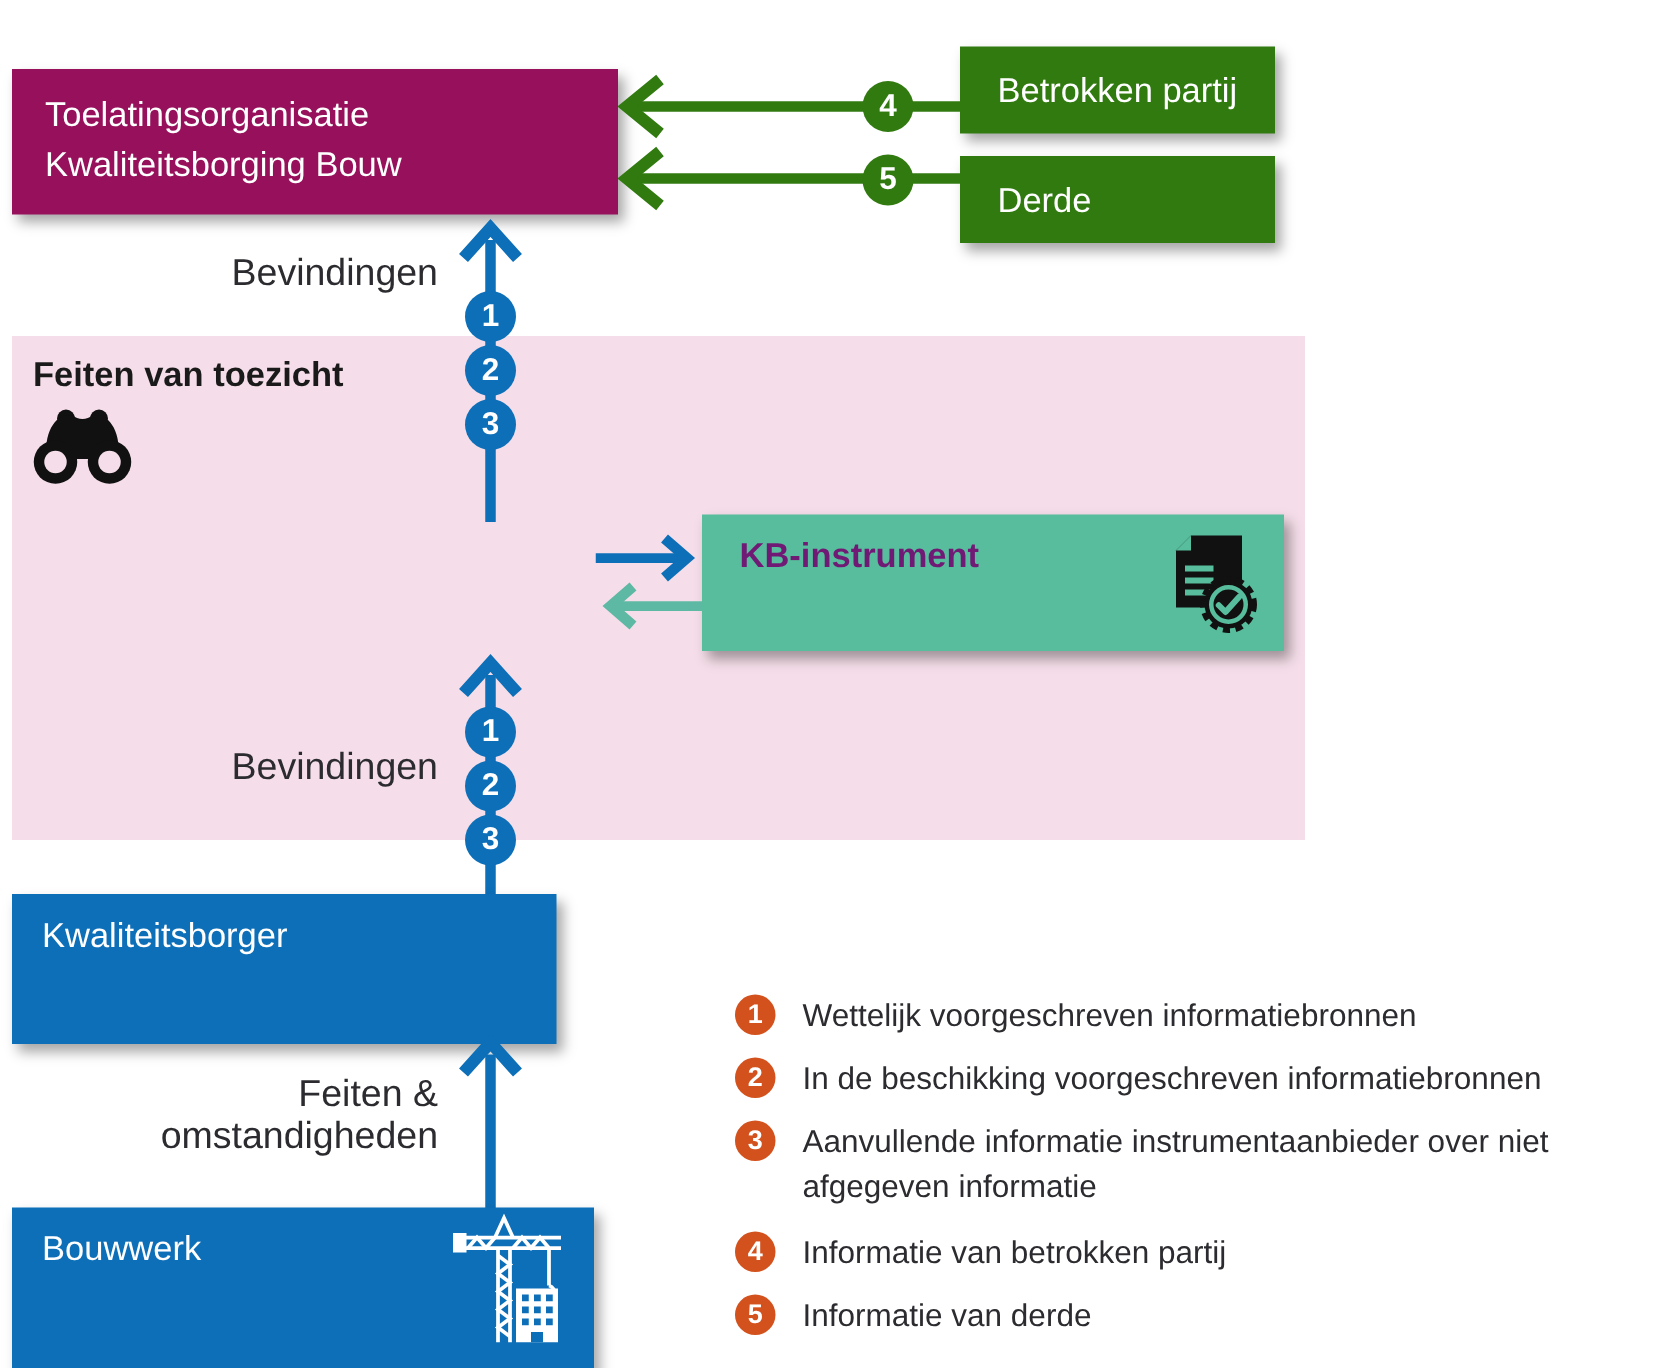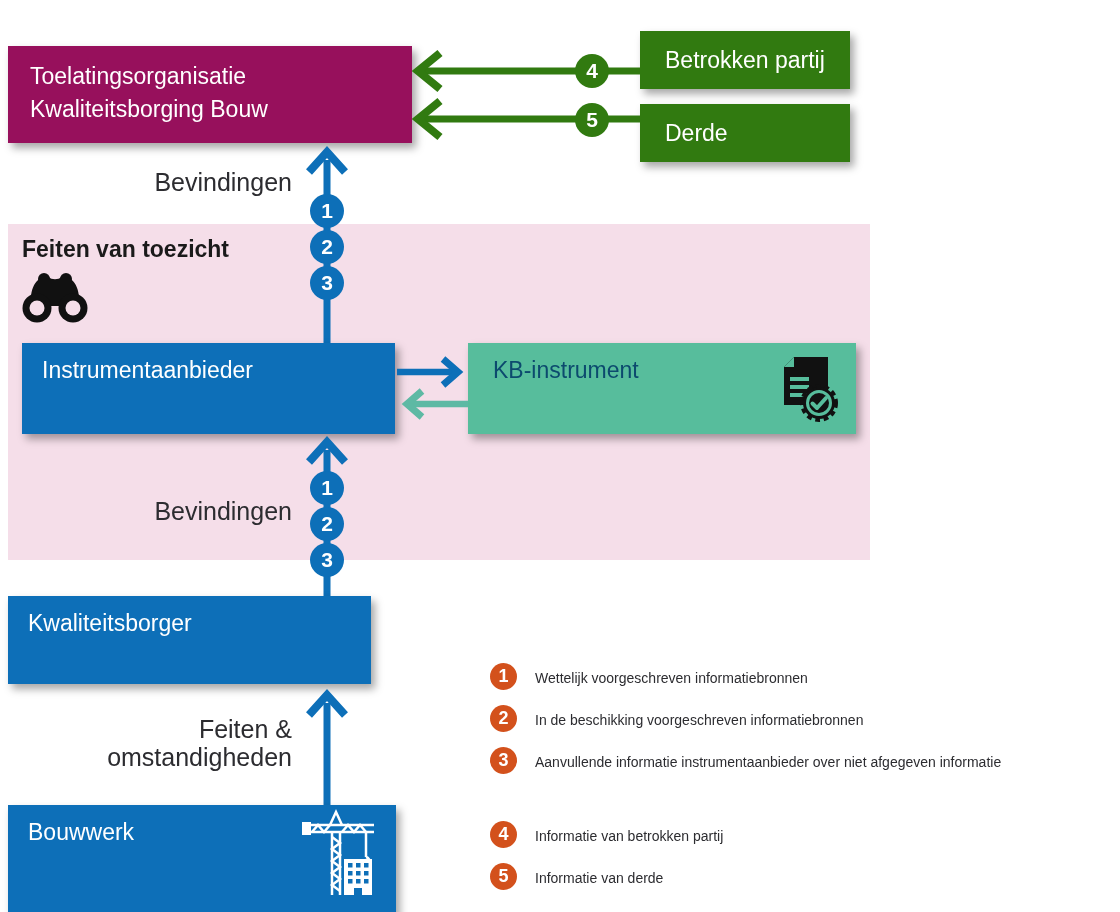"Instrumentaanbieder" div.box { html: <div> <span>Instrumentaanbieder</span> </div> -> none }
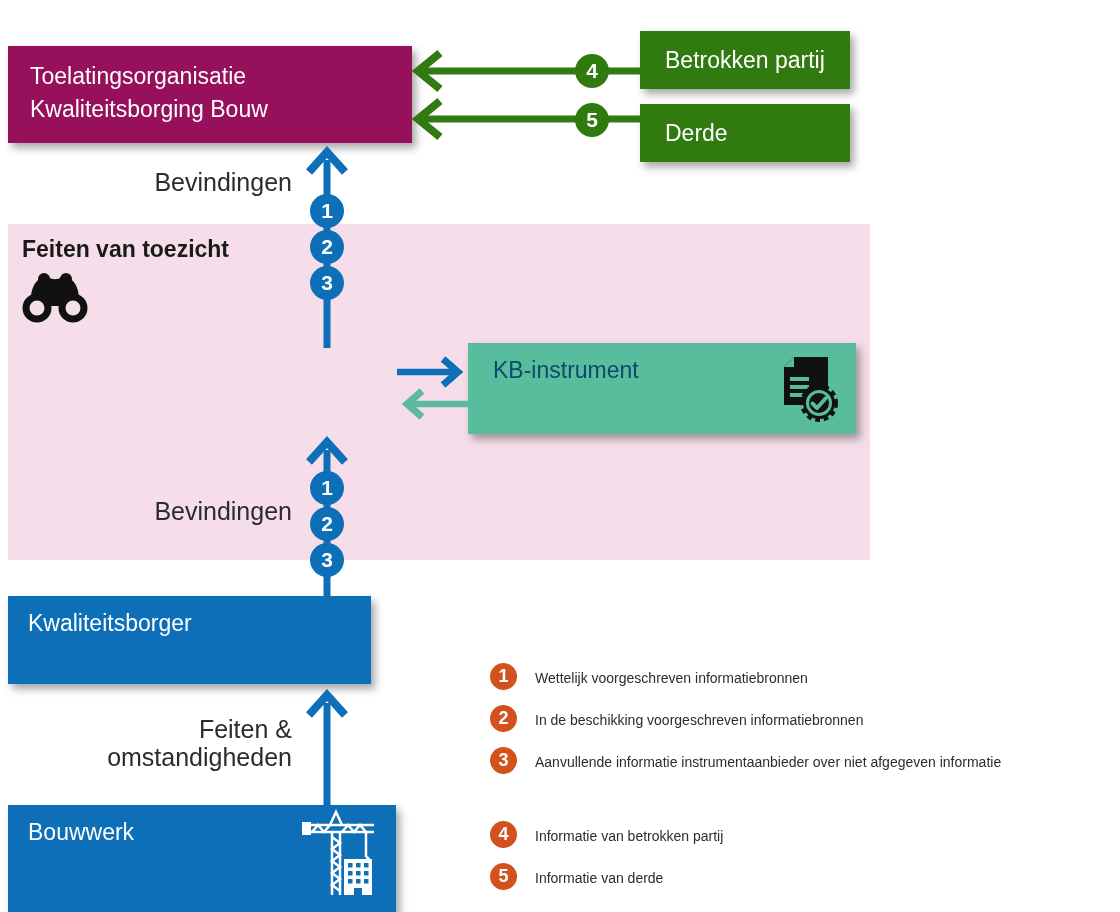"KB-instrument" .tealbox { color: #0c4a6e -> #701a75; font-weight: none -> bold }
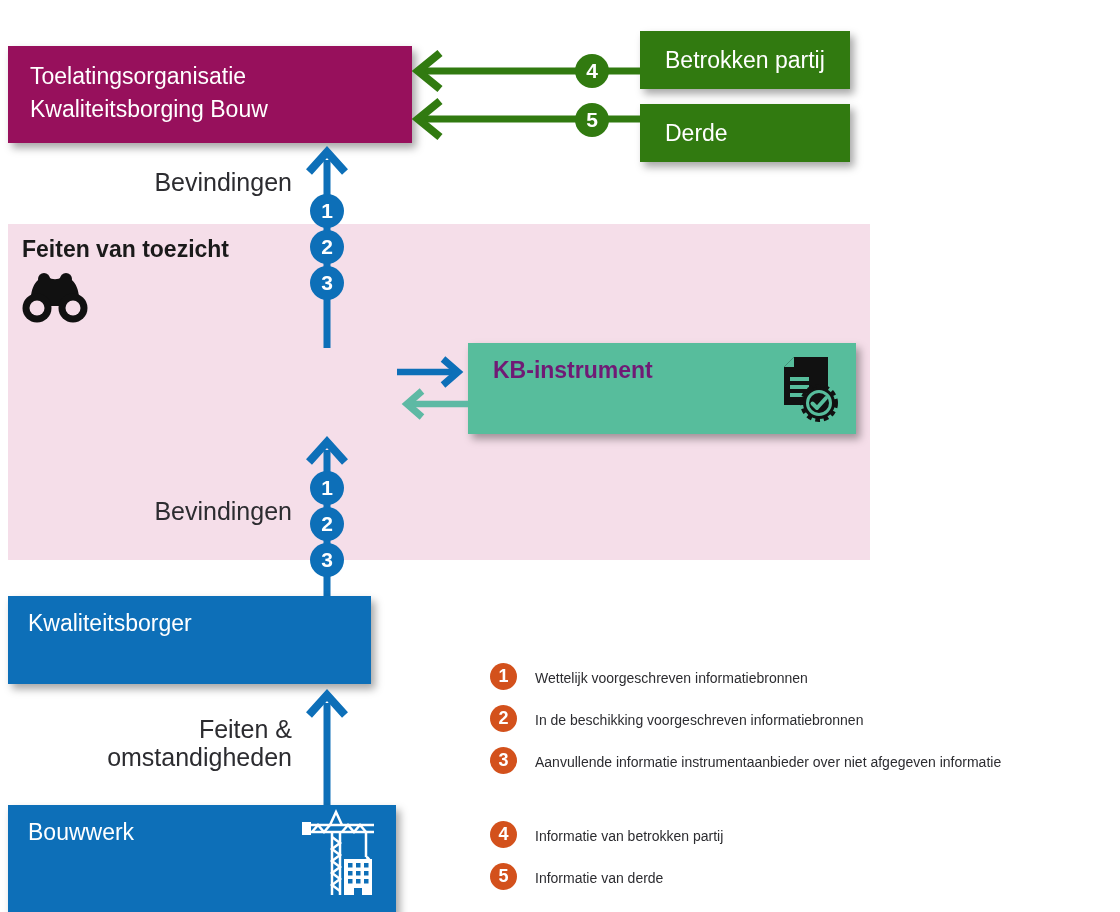"Kwaliteitsborger" div.box { height: 88px -> 100px }
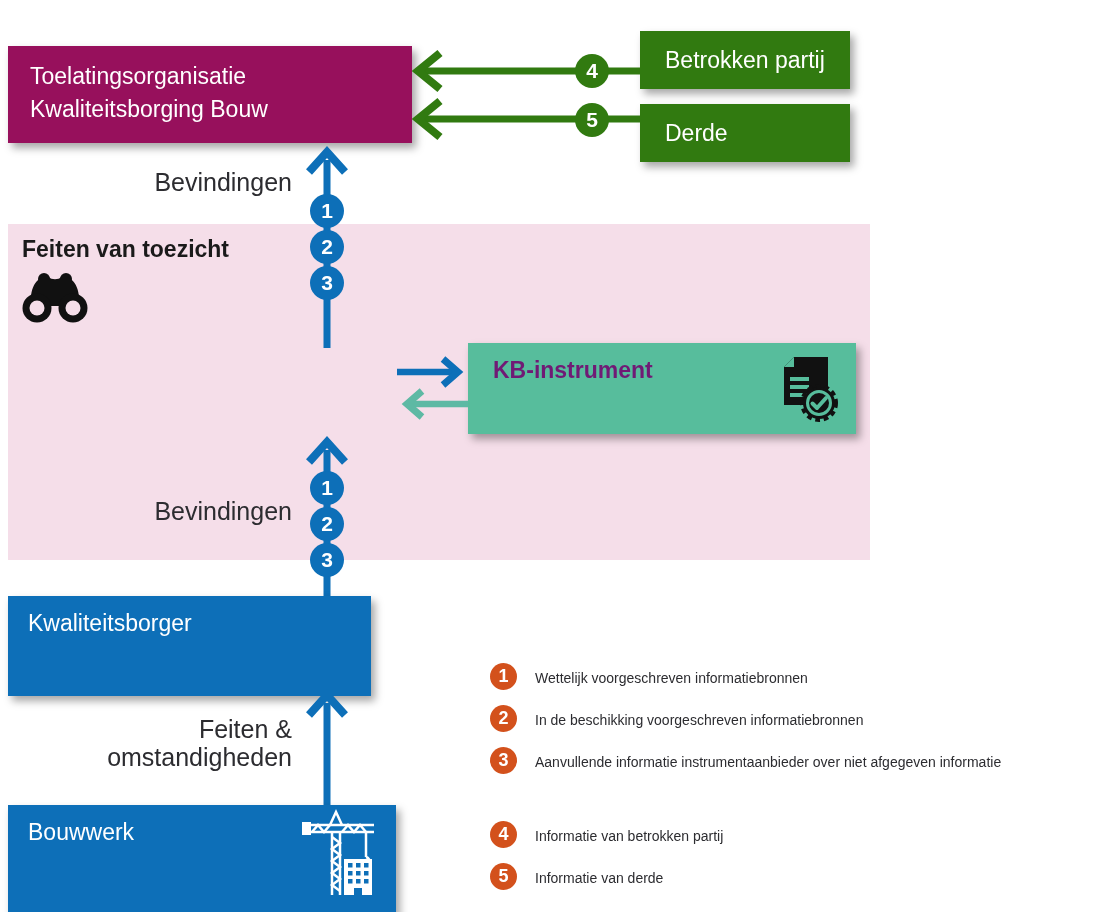"Wettelijk voorgeschreven" .legend-text { font-size: 14px -> 21px }
